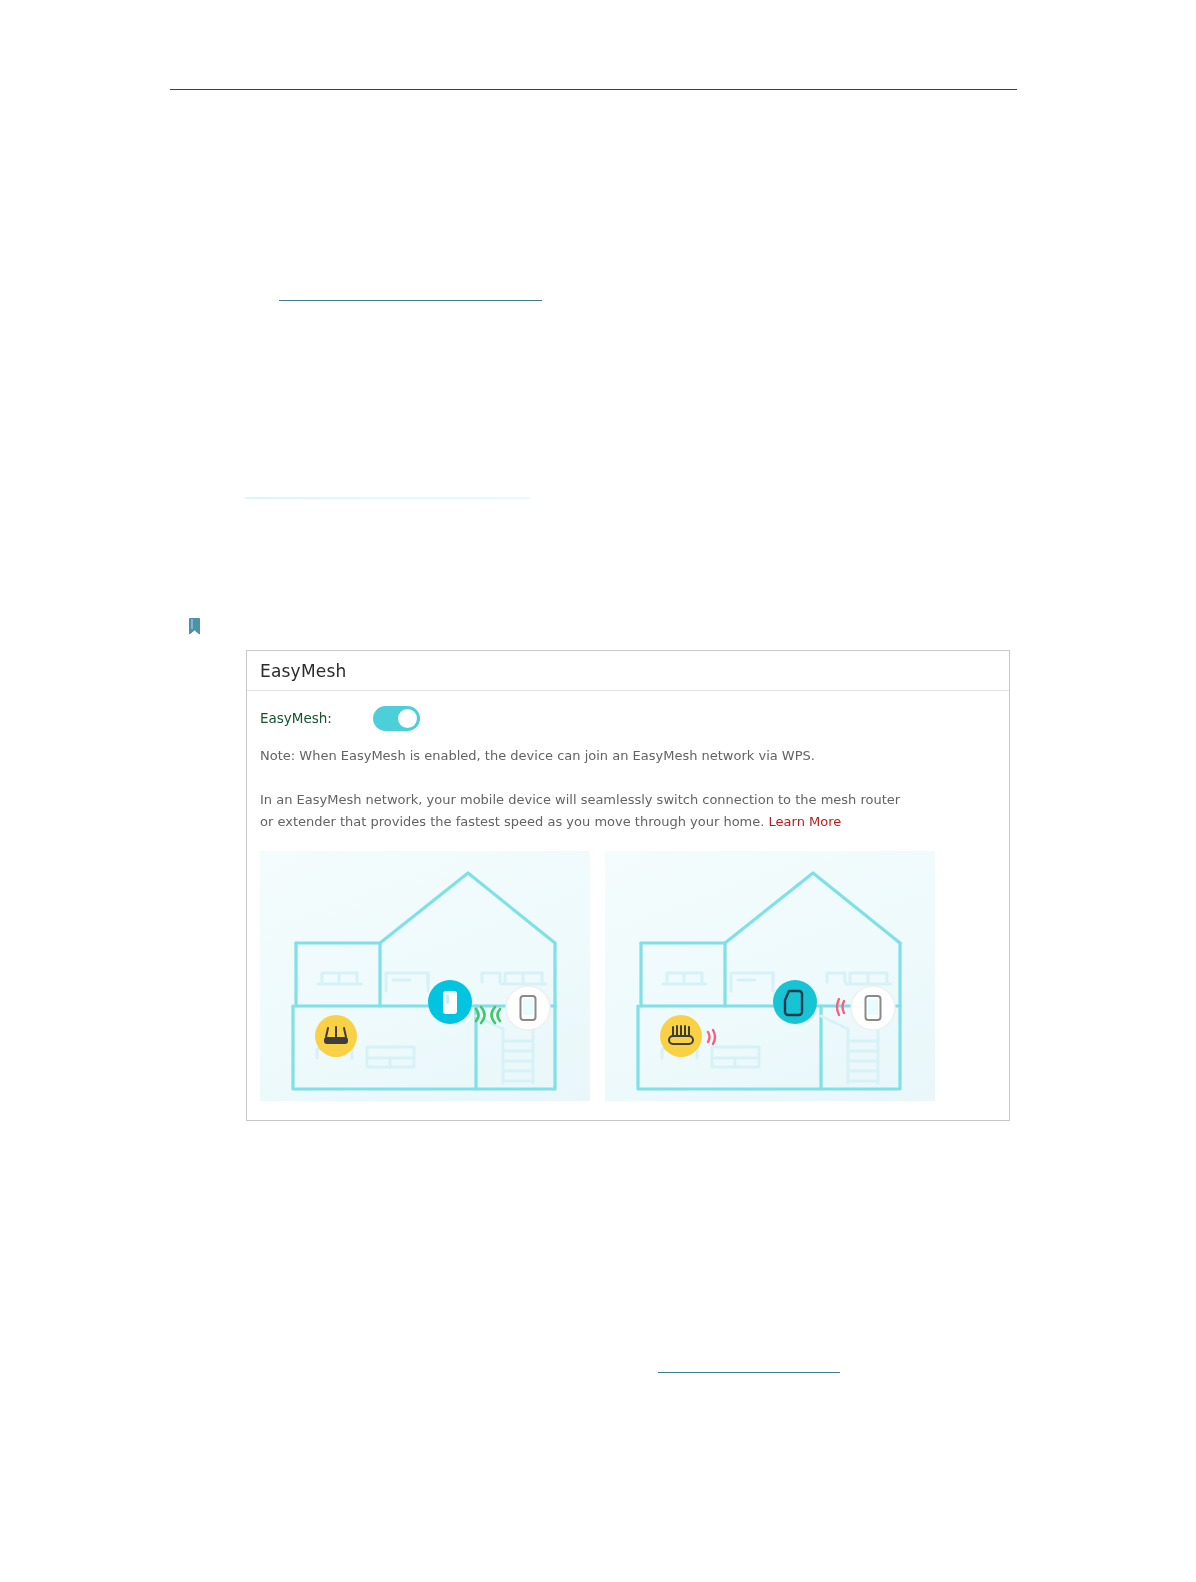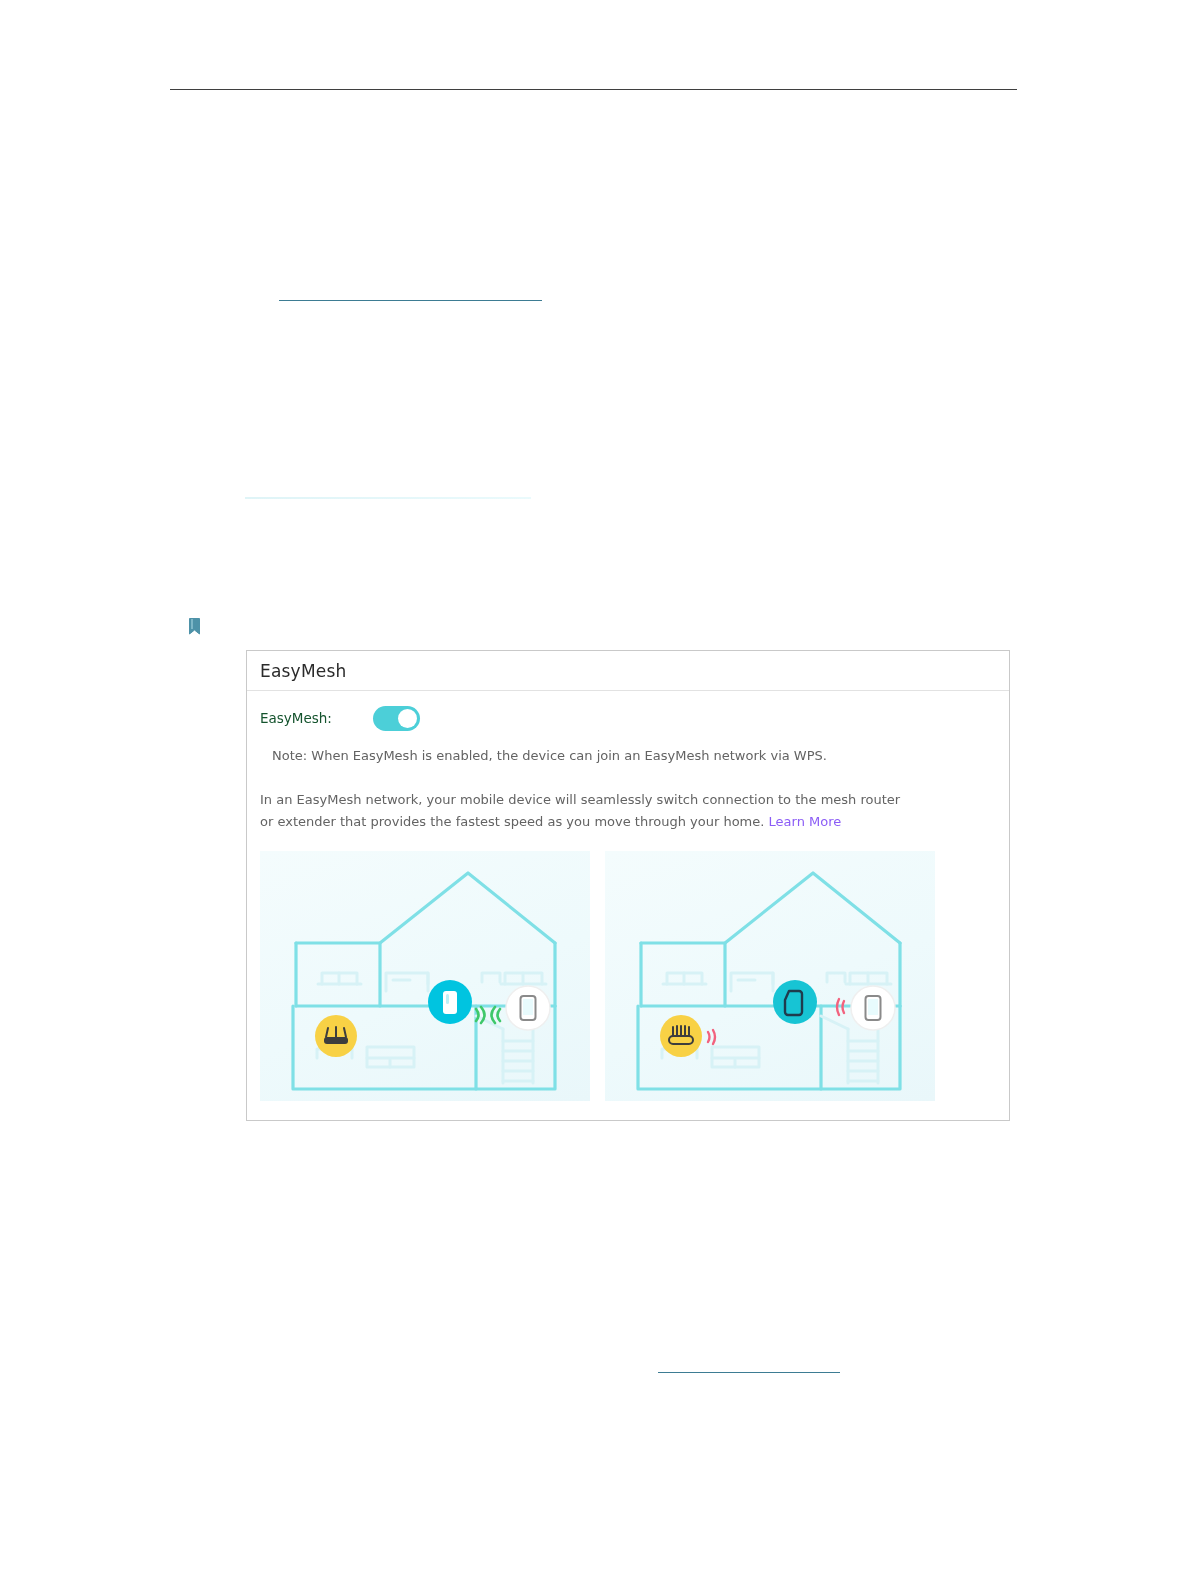"Note: When EasyMesh is enabled," .note-text { margin: 0 0 6px 12px -> 0 0 6px 0 }
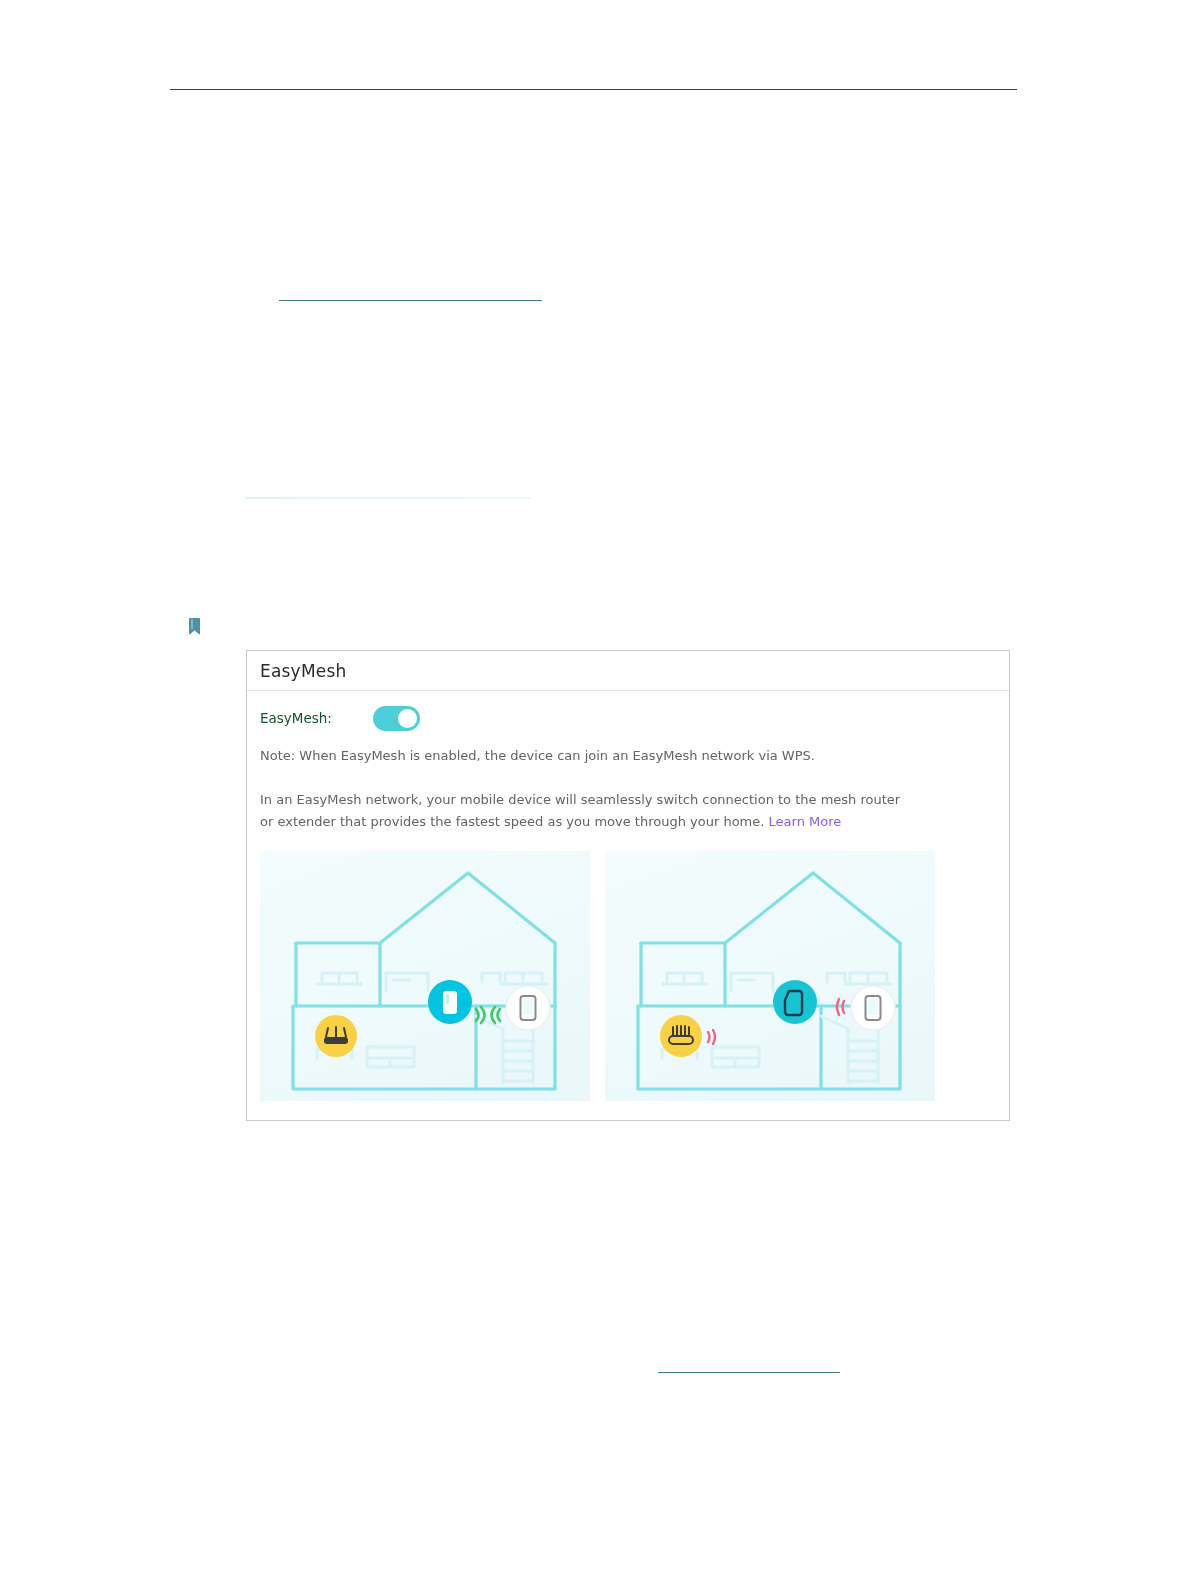"Learn More" .learn-more { color: #8b5cf6 -> #b91c1c }
